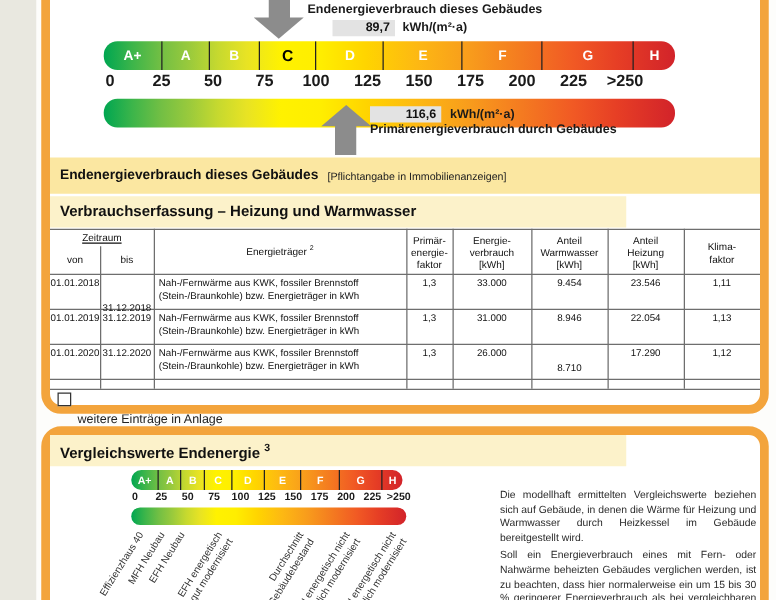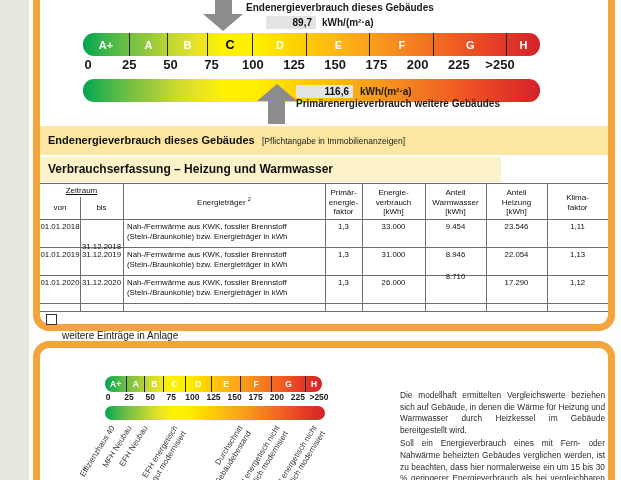"Primärenergieverbrauch weitere Gebäudes" div.abs { text: weitere -> durch }
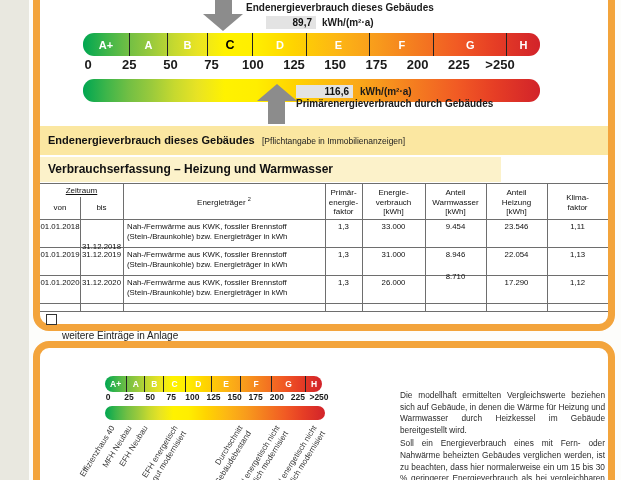"8.710" div.dcell { top: 272px -> 290px }
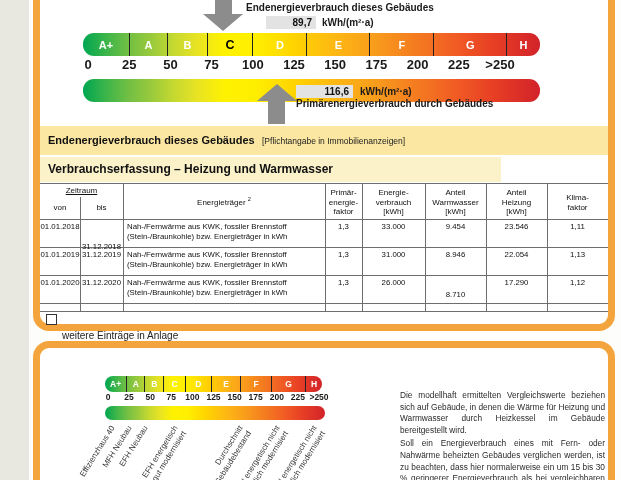"Vergleichswerte Endenergie 3" div.abs { html: none -> <div> <span><span>Vergleichswerte Endenergie</span> <sup>3</sup></span> </div> }
